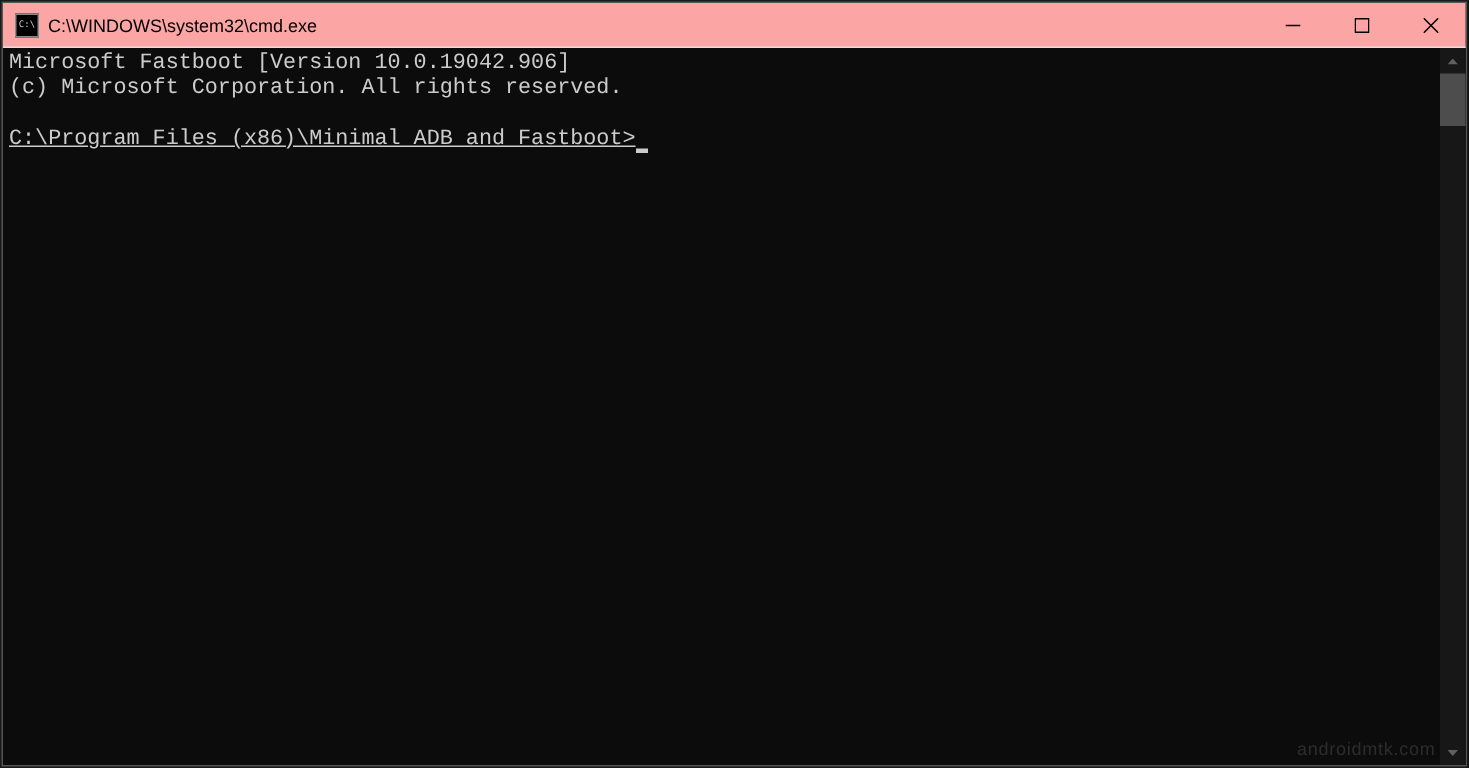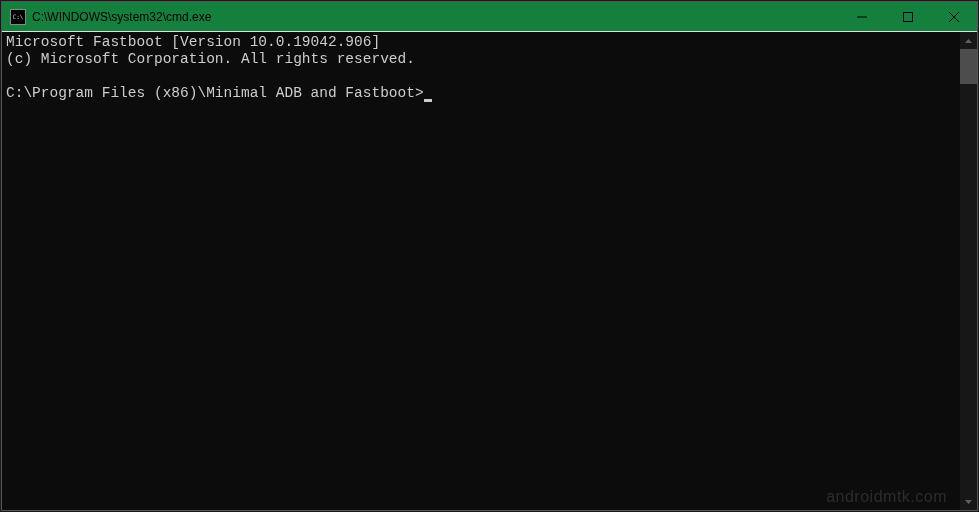"C:\WINDOWS\system32\cmd.exe" .titlebar { background: #15803d -> #fca5a5 }
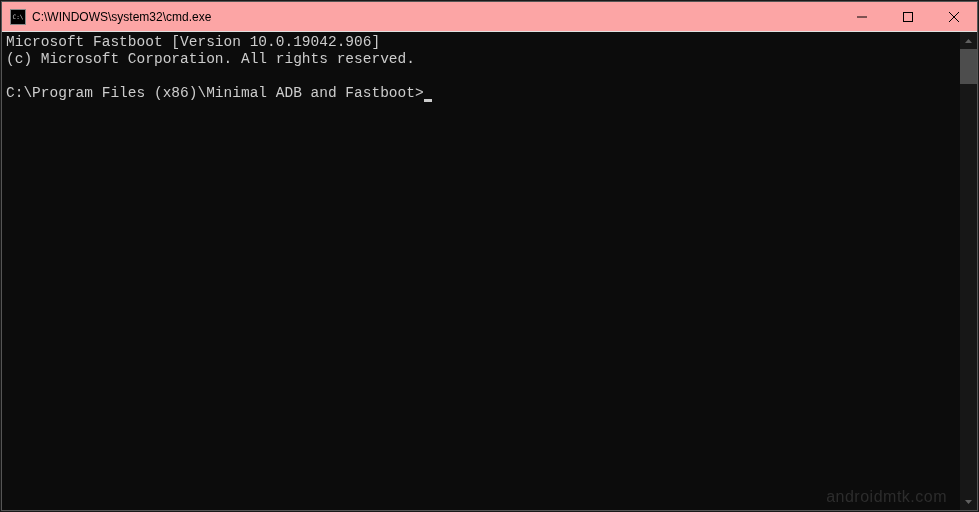"C:\Program Files (x86)\Minimal ADB and" .prompt-line { text-decoration: none -> underline }
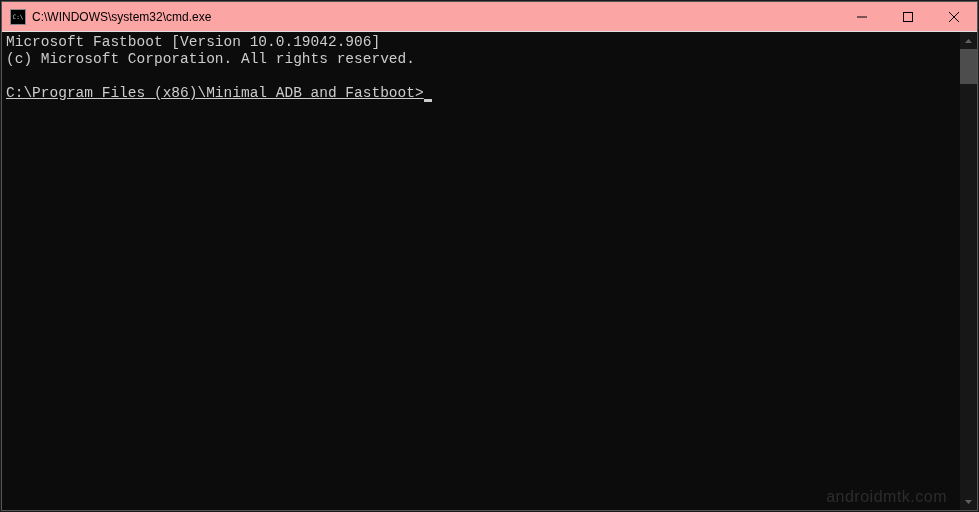"androidmtk.com" .watermark { font-size: 16px -> 12px; right: 32px -> 22px }
